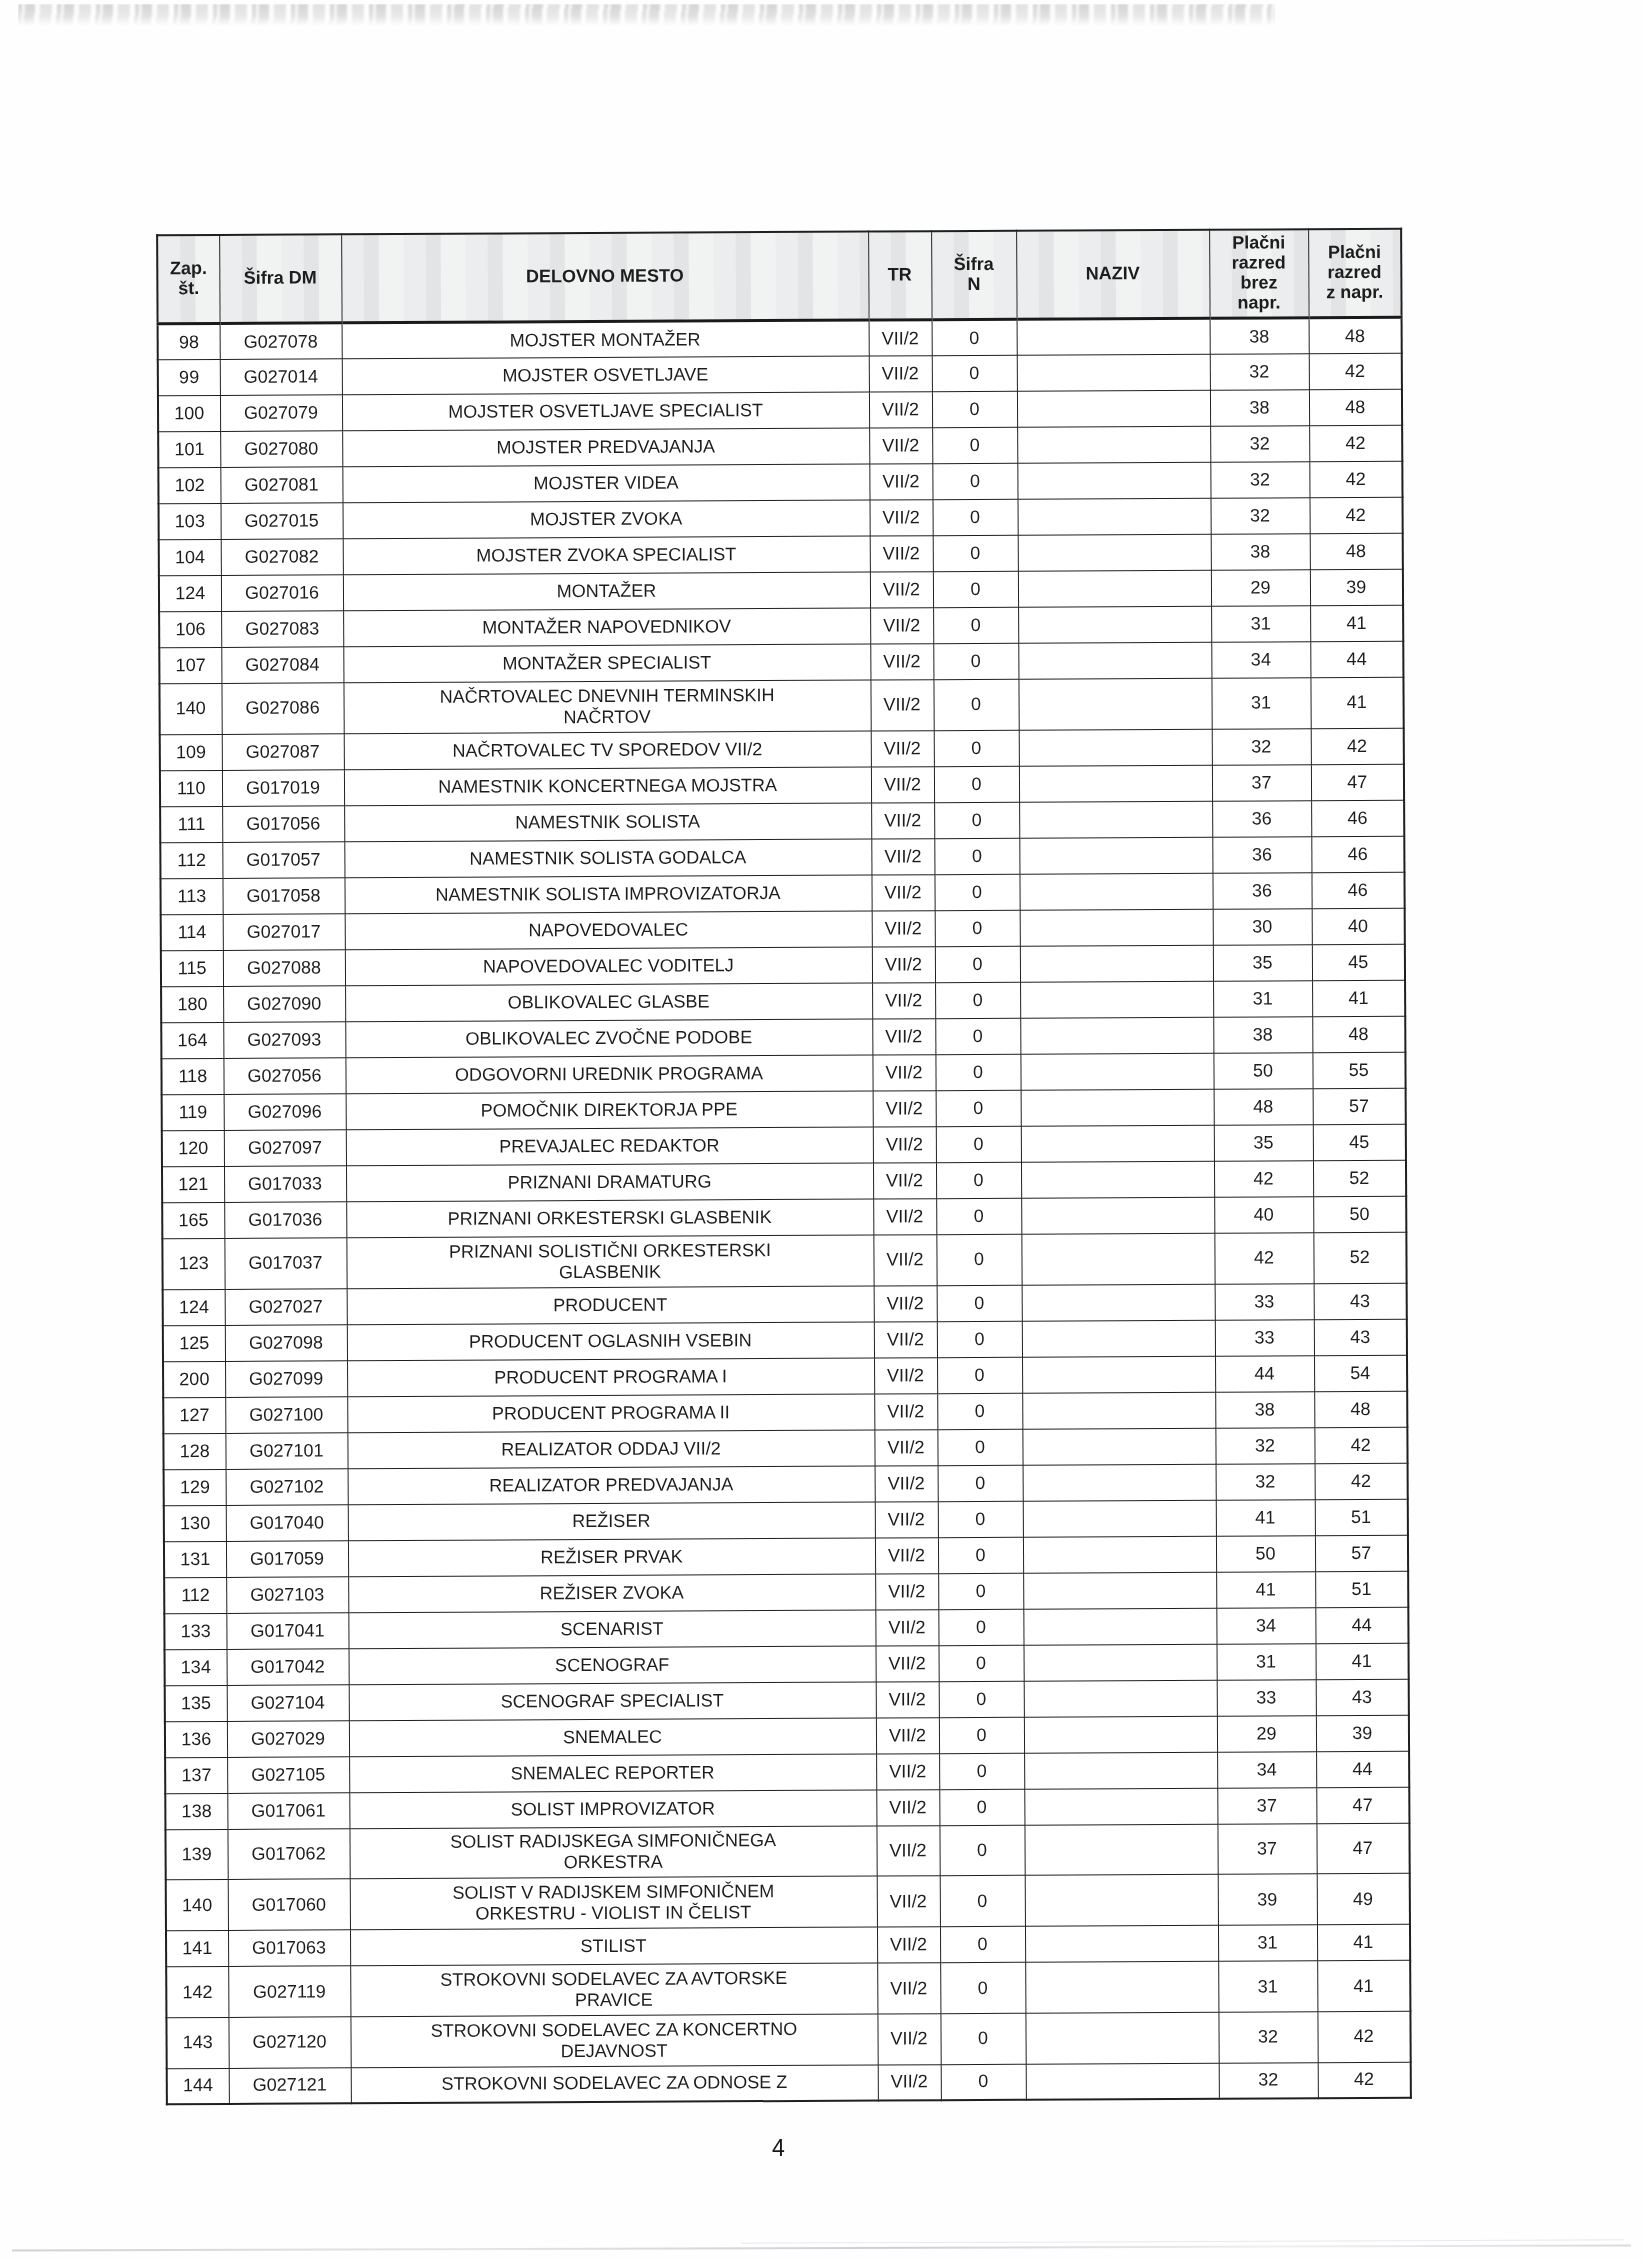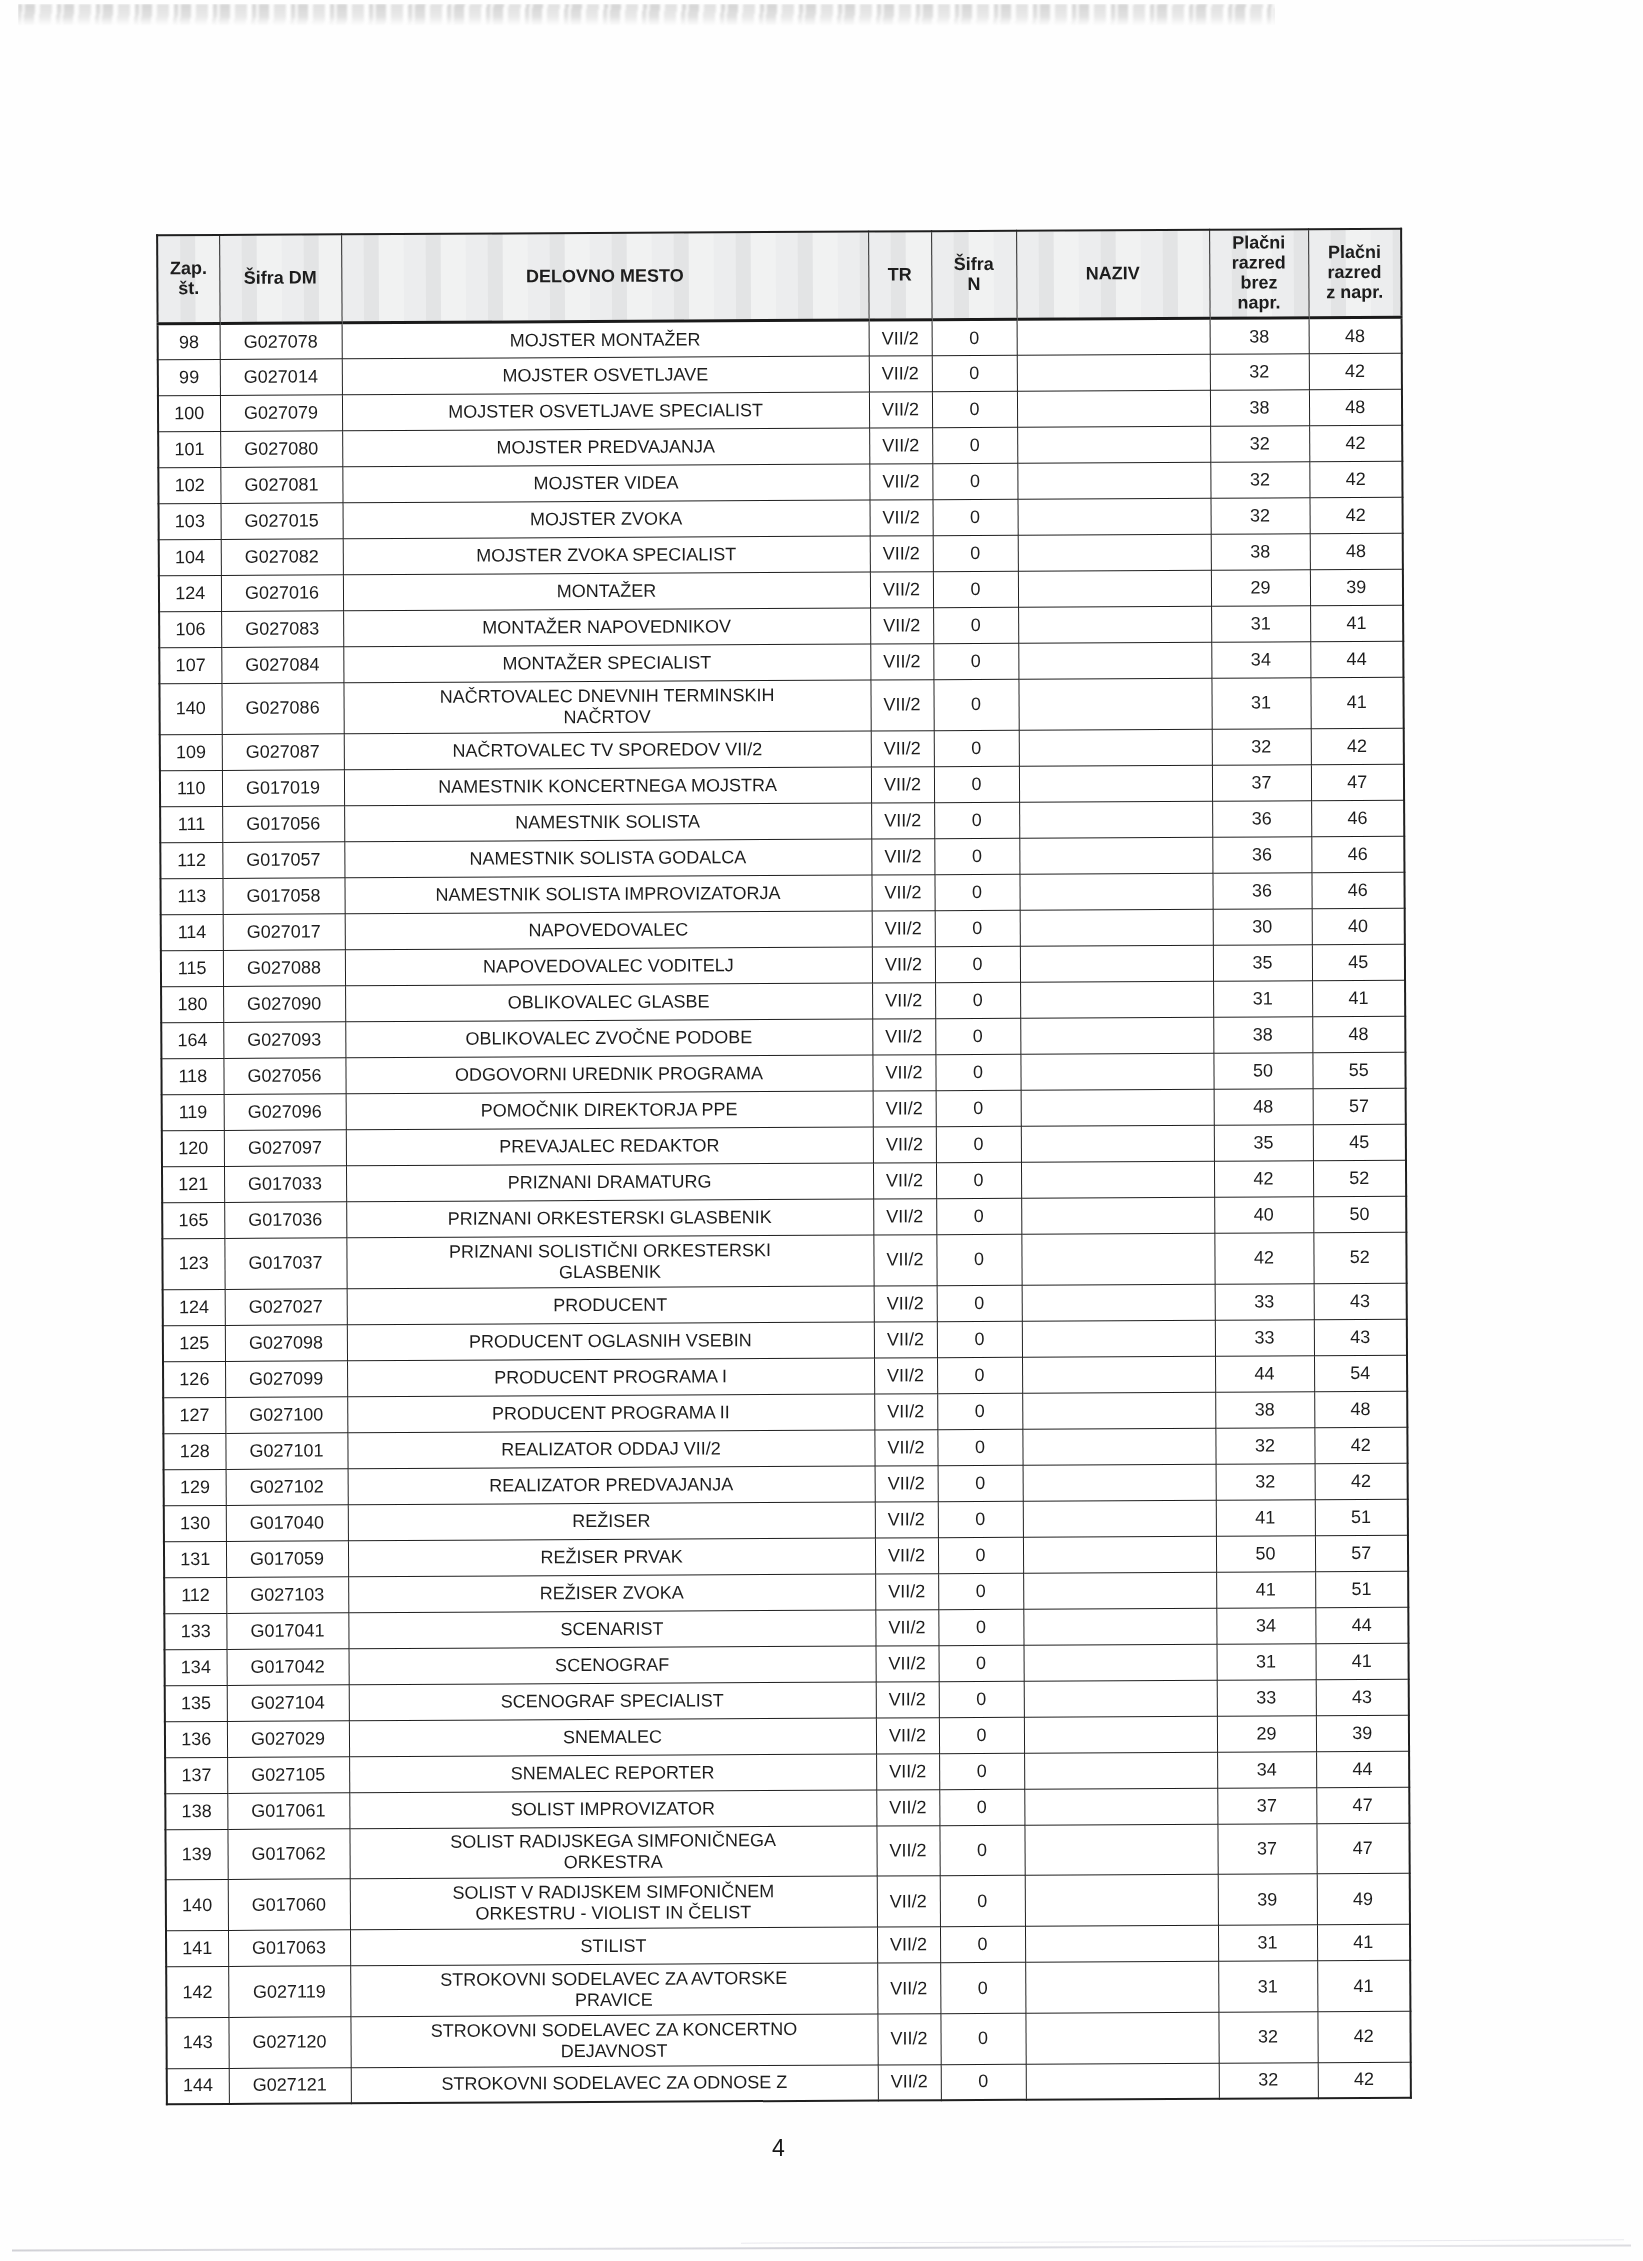"126" td.c-zap { text: 126 -> 200 }
